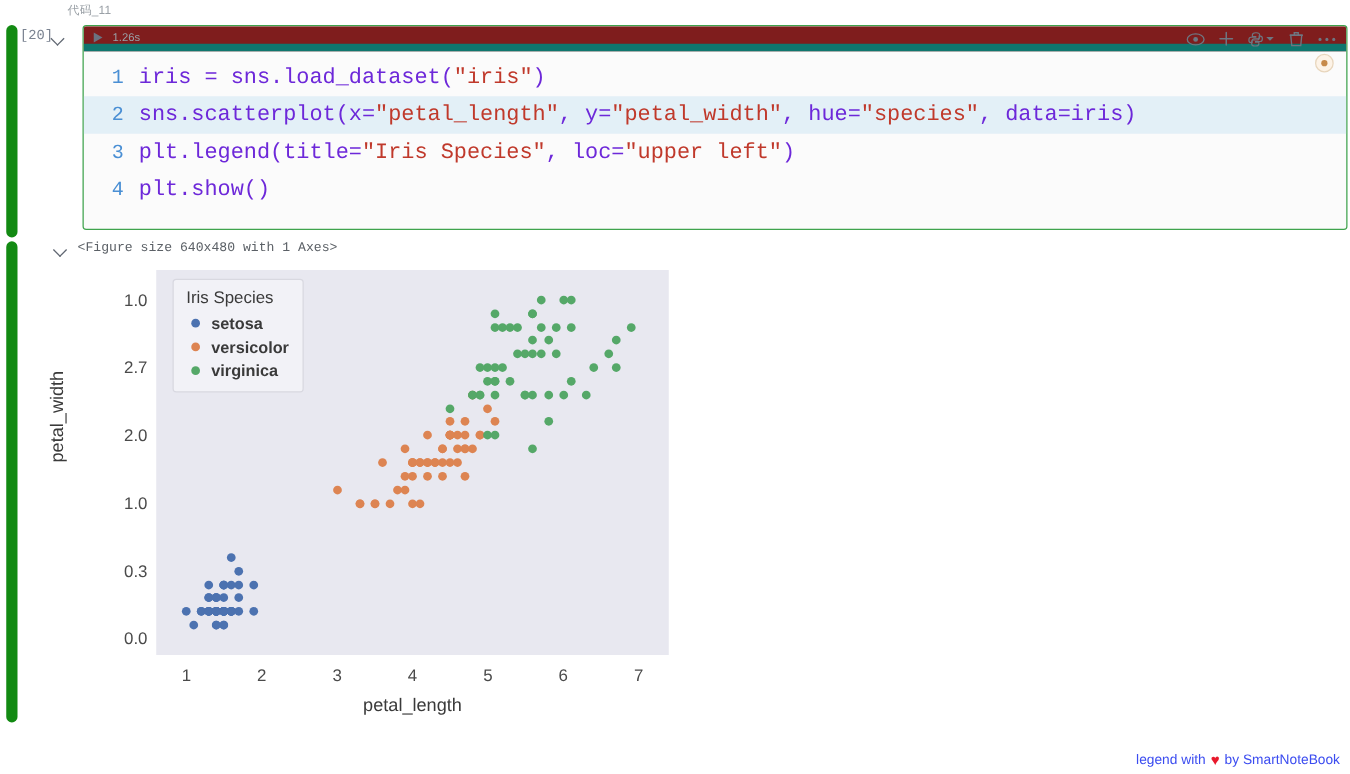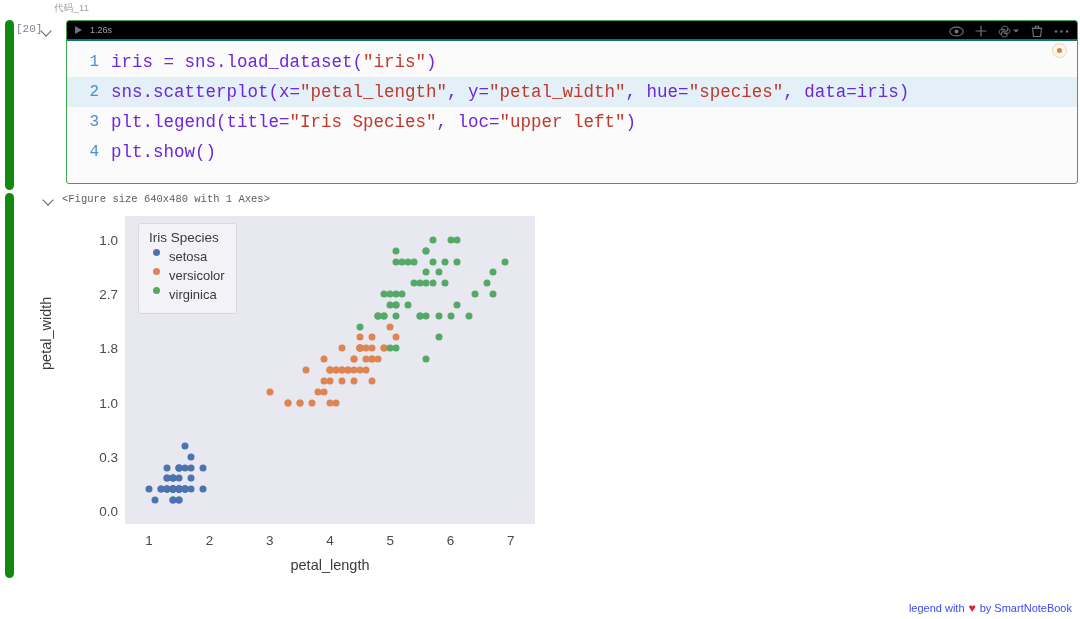"1.26s" #code-cell-header { background: #000000 -> #7f1d1d; border-bottom: 2px solid #0f766e -> 6px solid #0f766e }
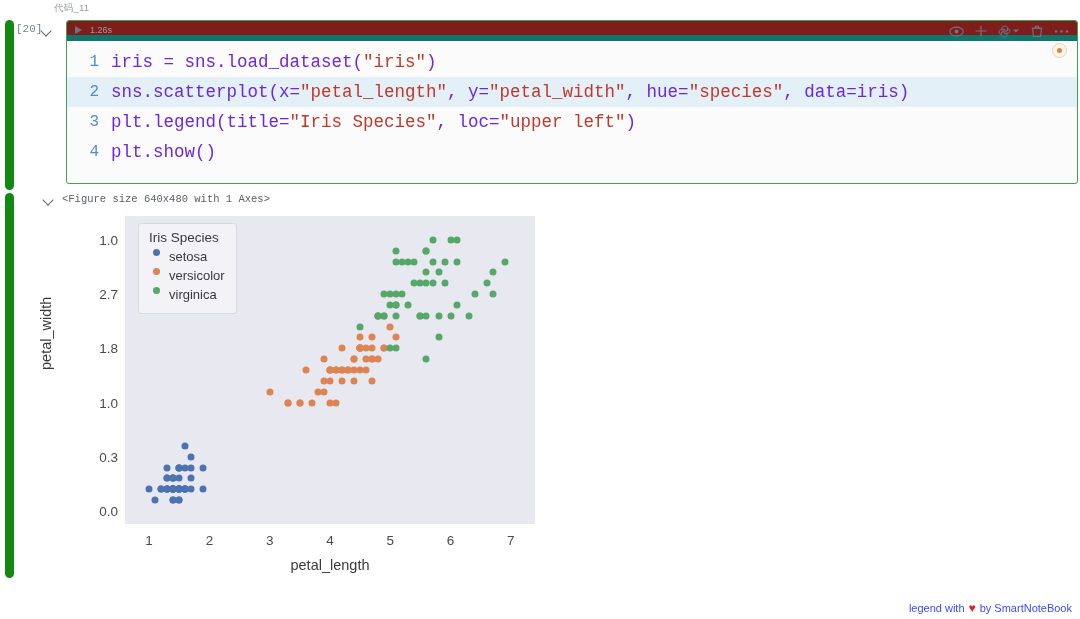"setosa" .legend-row { align-items: none -> center; font-weight: none -> bold }
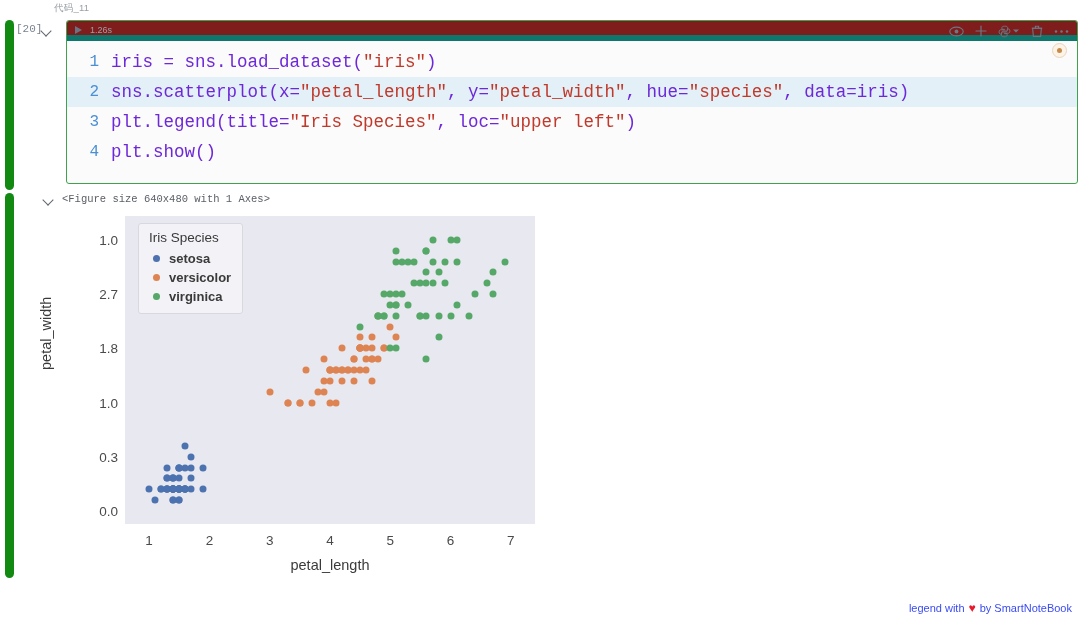"1.8" div.tick-y { text: 1.8 -> 2.0 }
